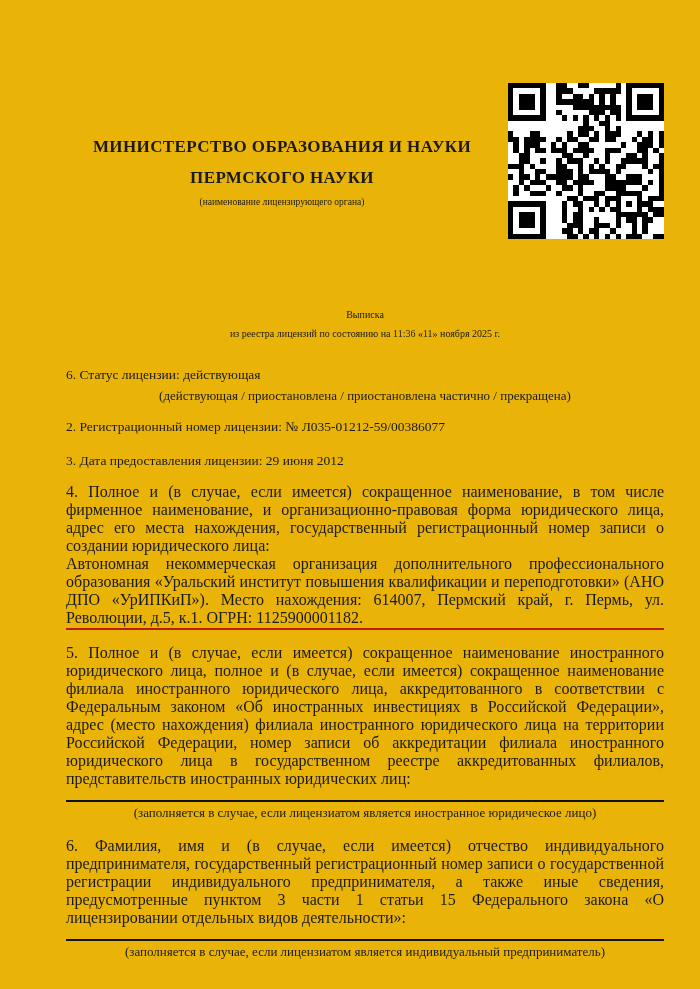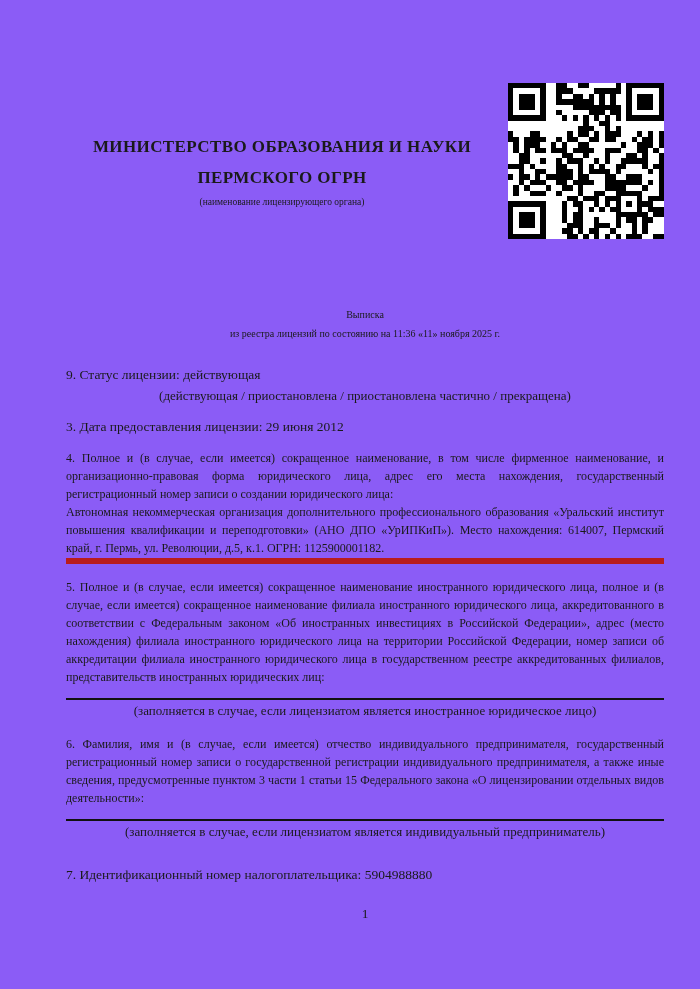"МИНИСТЕРСТВО ОБРАЗОВАНИЯ И НАУКИ" .page { background: #8b5cf6 -> #eab308 }
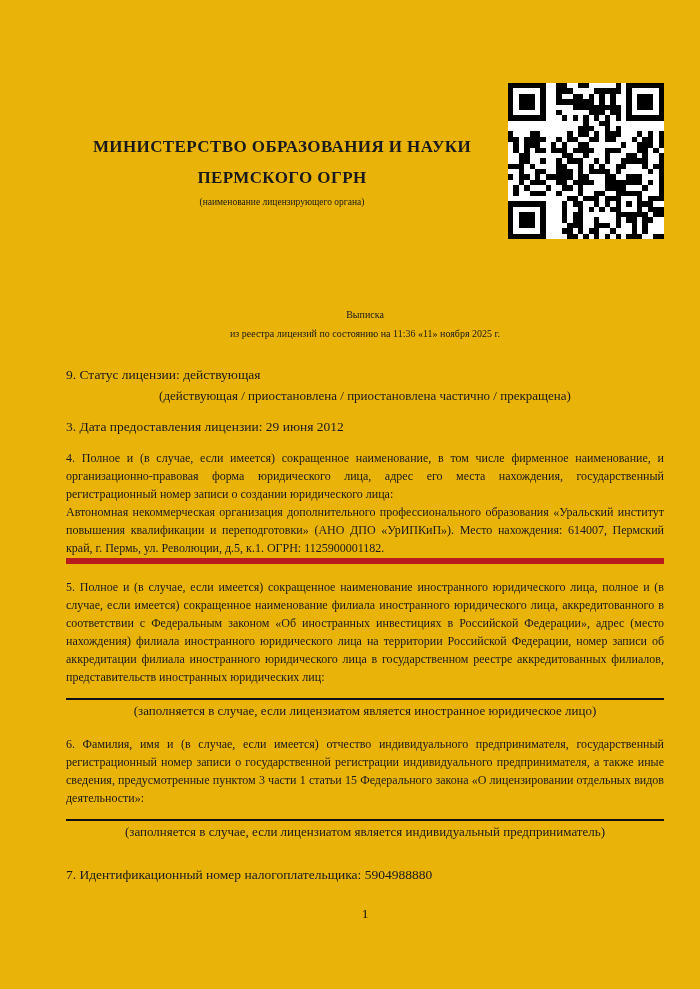"ПЕРМСКОГО ОГРН" div.ministry-name { text: ОГРН -> НАУКИ }
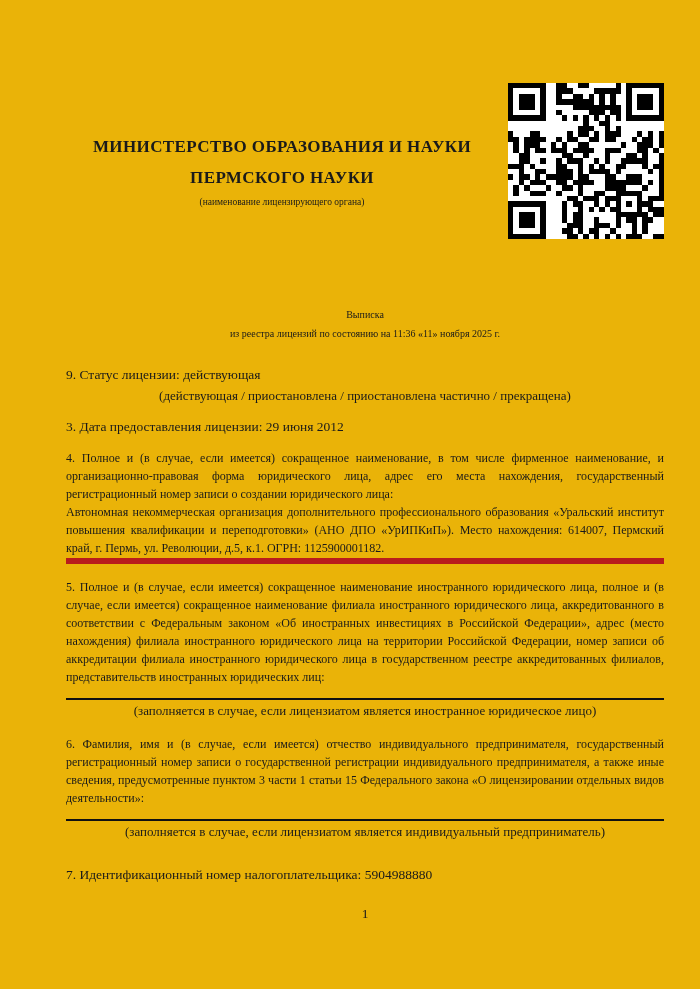"9. Статус лицензии: действующая" div.item-line { text: 9 -> 6 }
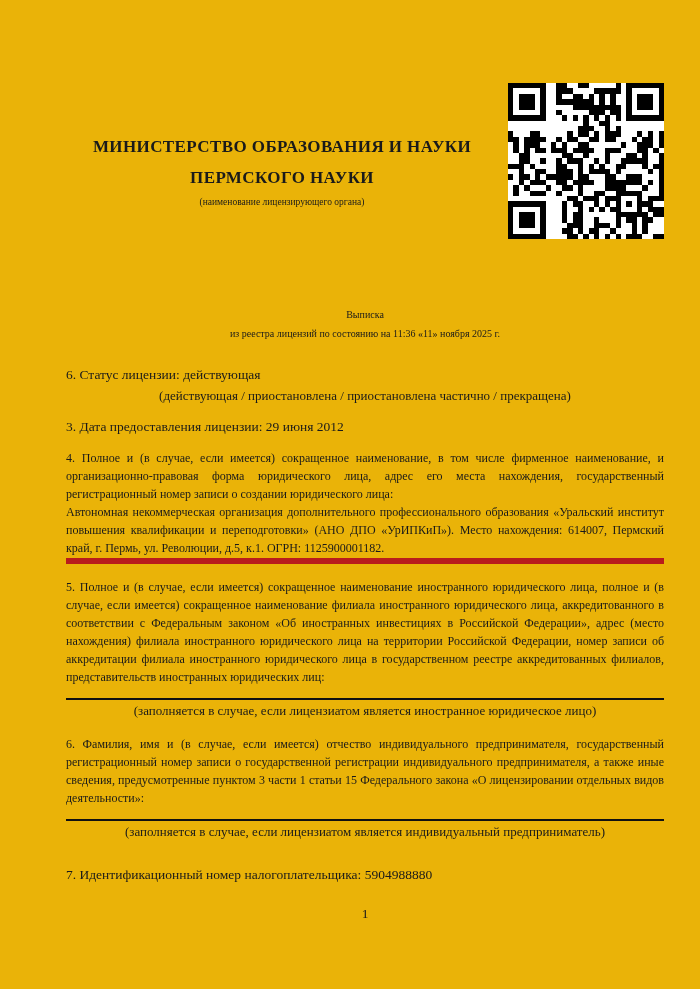"2. Регистрационный номер лицензии: №" div.item-line { html: none -> <div>2. Регистрационный номер лицензии: № Л035-01212-59/00386077</div> }
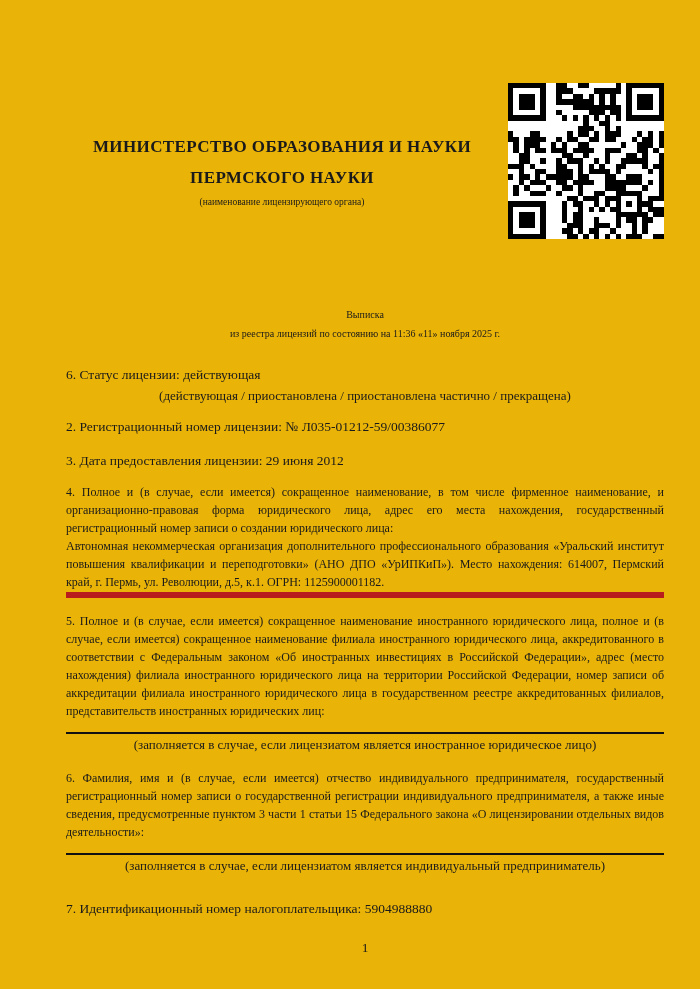"4. Полное и (в случае," .para { font-size: 12px -> 16px }
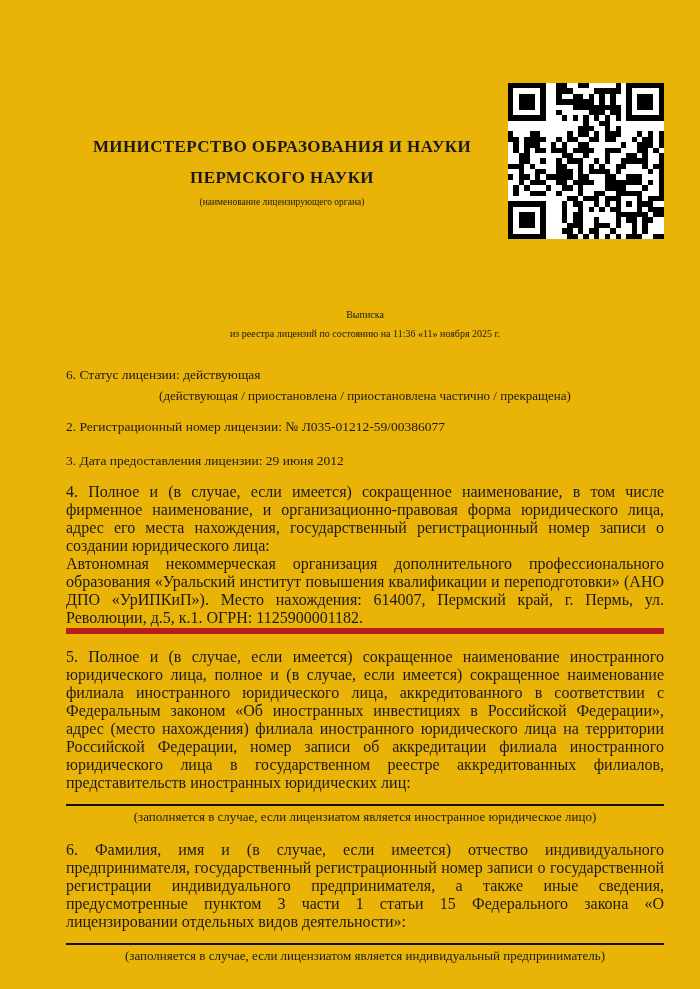"Автономная некоммерческая организация" .underlined { border-bottom: 6px solid #b91c1c -> 2px solid #b91c1c }
